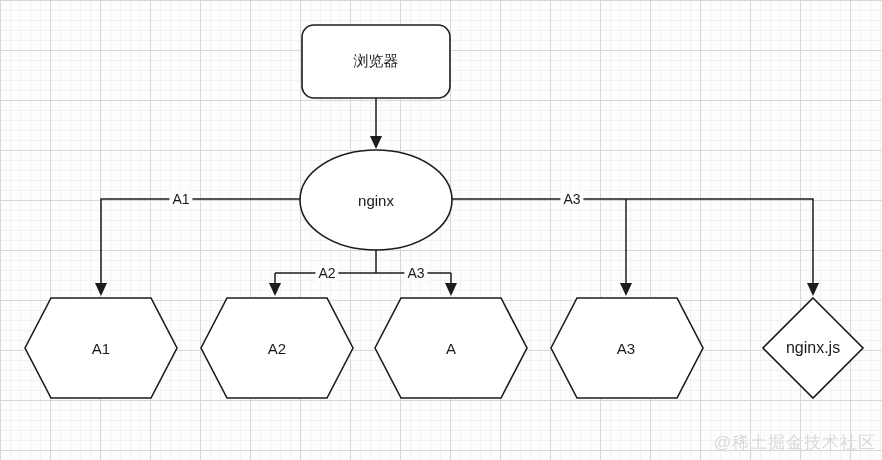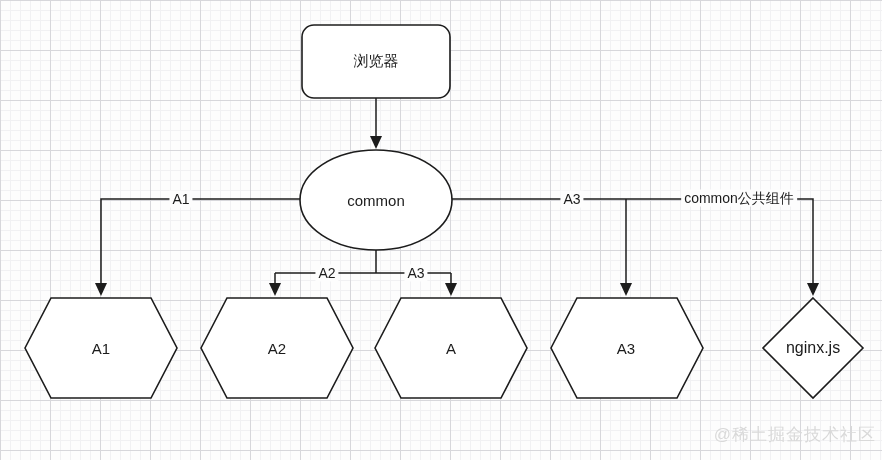"common" div.node-label { text: common -> nginx }
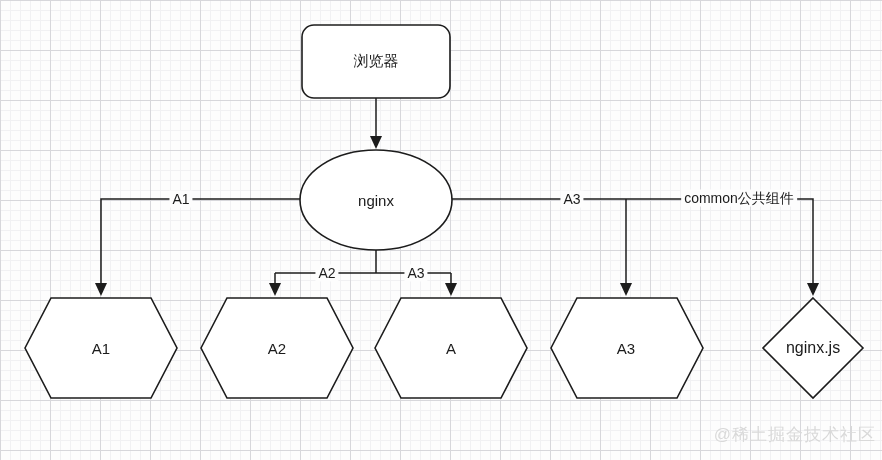"common公共组件" div.edge-label { html: <div>common公共组件</div> -> none }
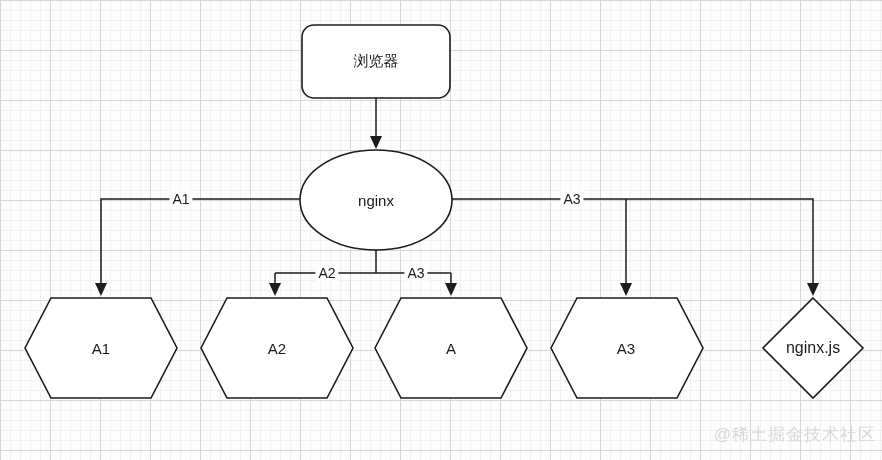"@稀土掘金技术社区" .watermark { bottom: 14px -> 6px }
